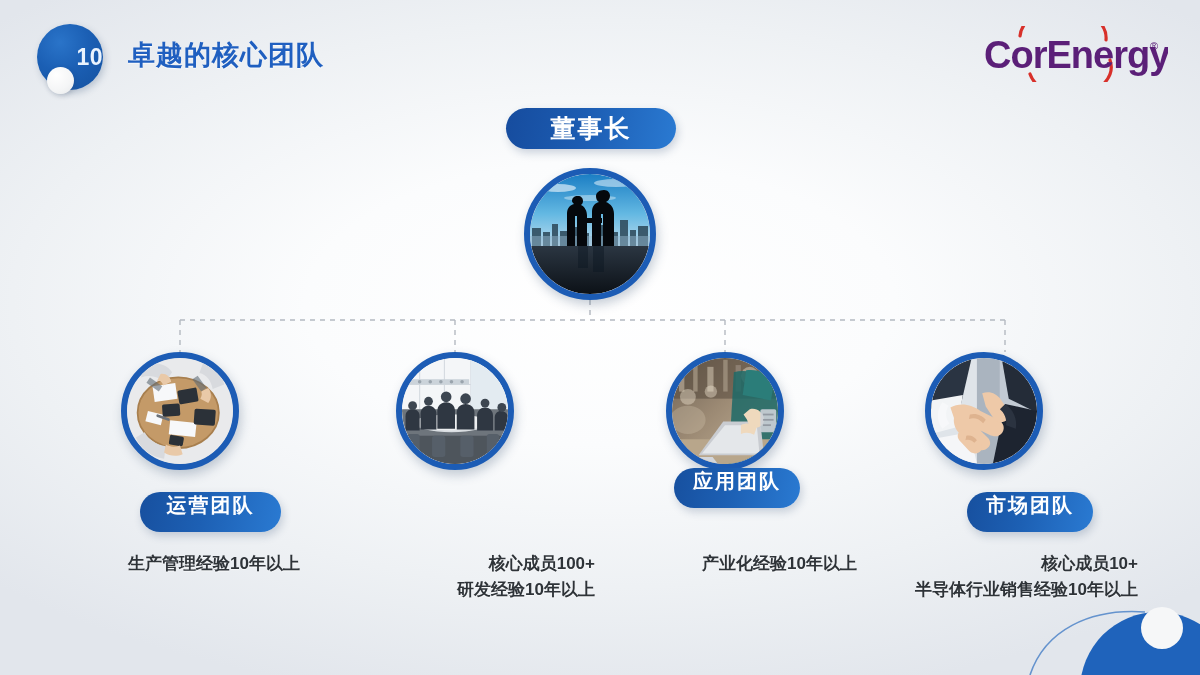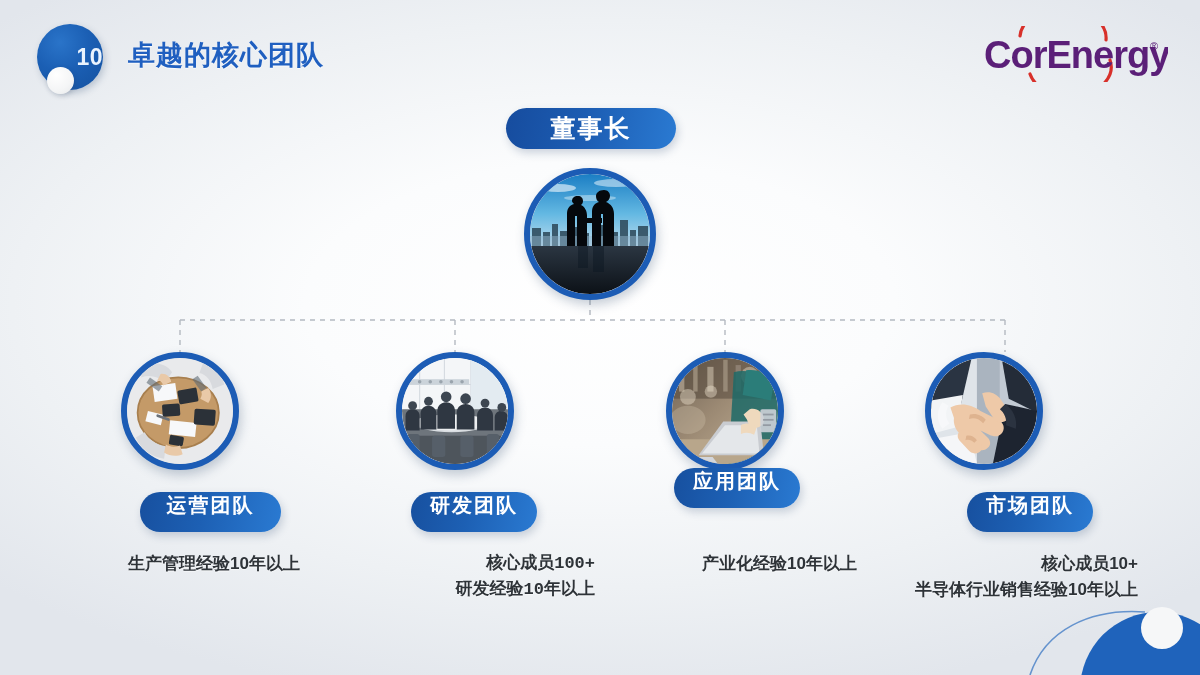"研发团队" div.team-pill { html: <div> <span>研发团队</span> </div> -> none }
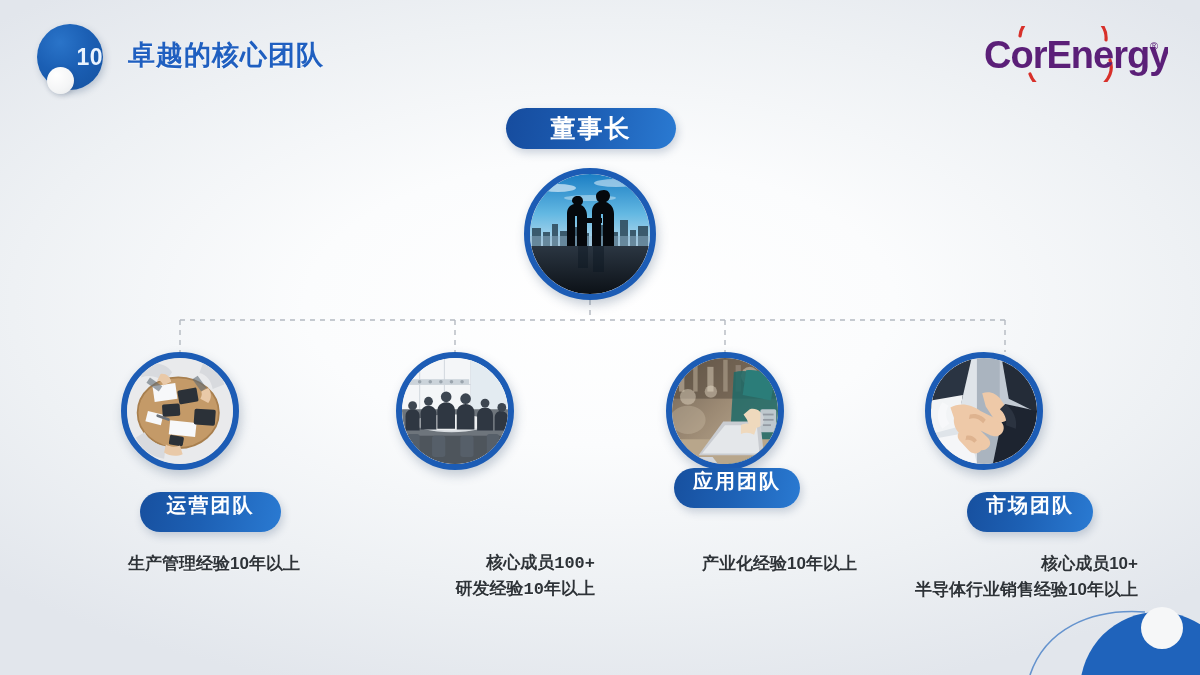"核心成员100+" div.team-desc { font-family: Liberation Mono, monospace -> none }
